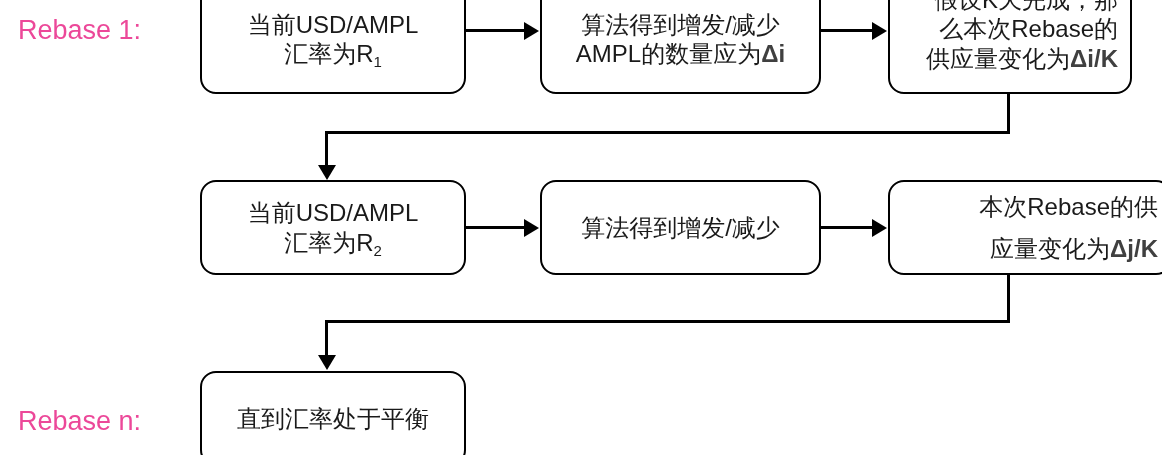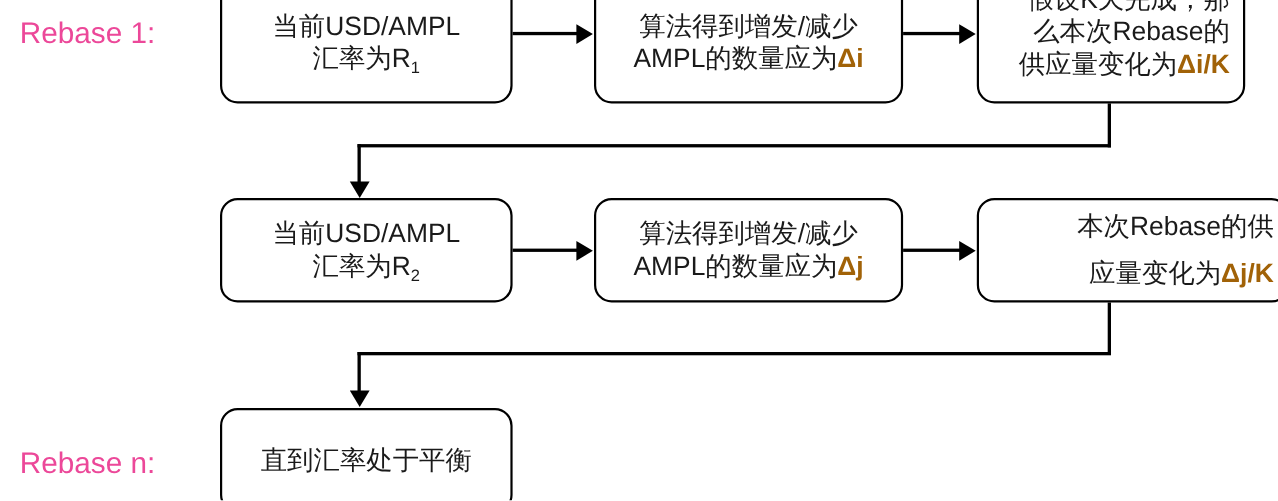"Δi" .node .line b { color: #a16207 -> #404040 }
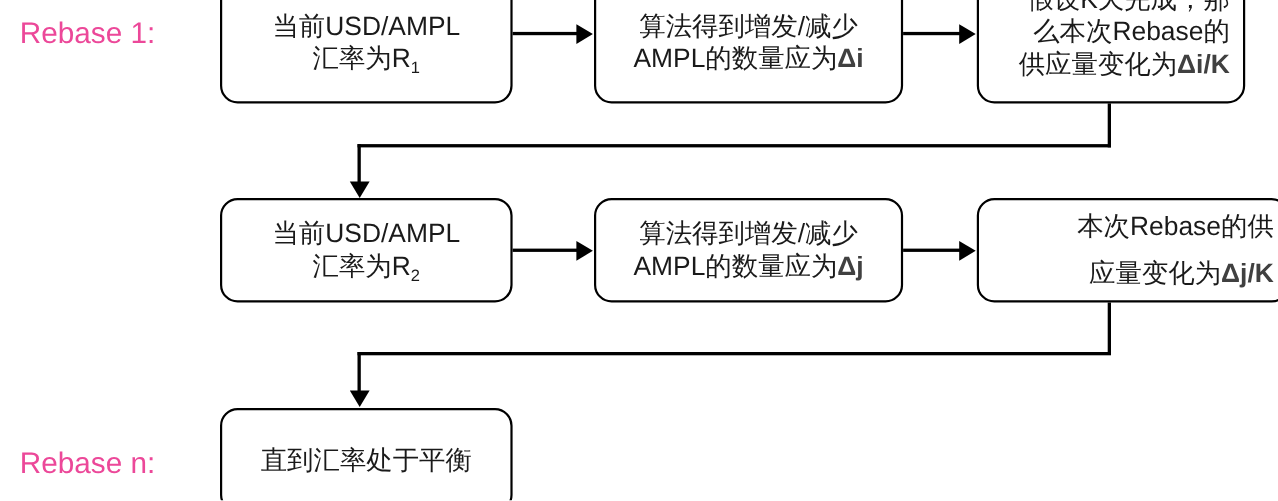"AMPL的数量应为Δj" div.line { html: <div>AMPL的数量应为<b>Δj</b></div> -> none }
